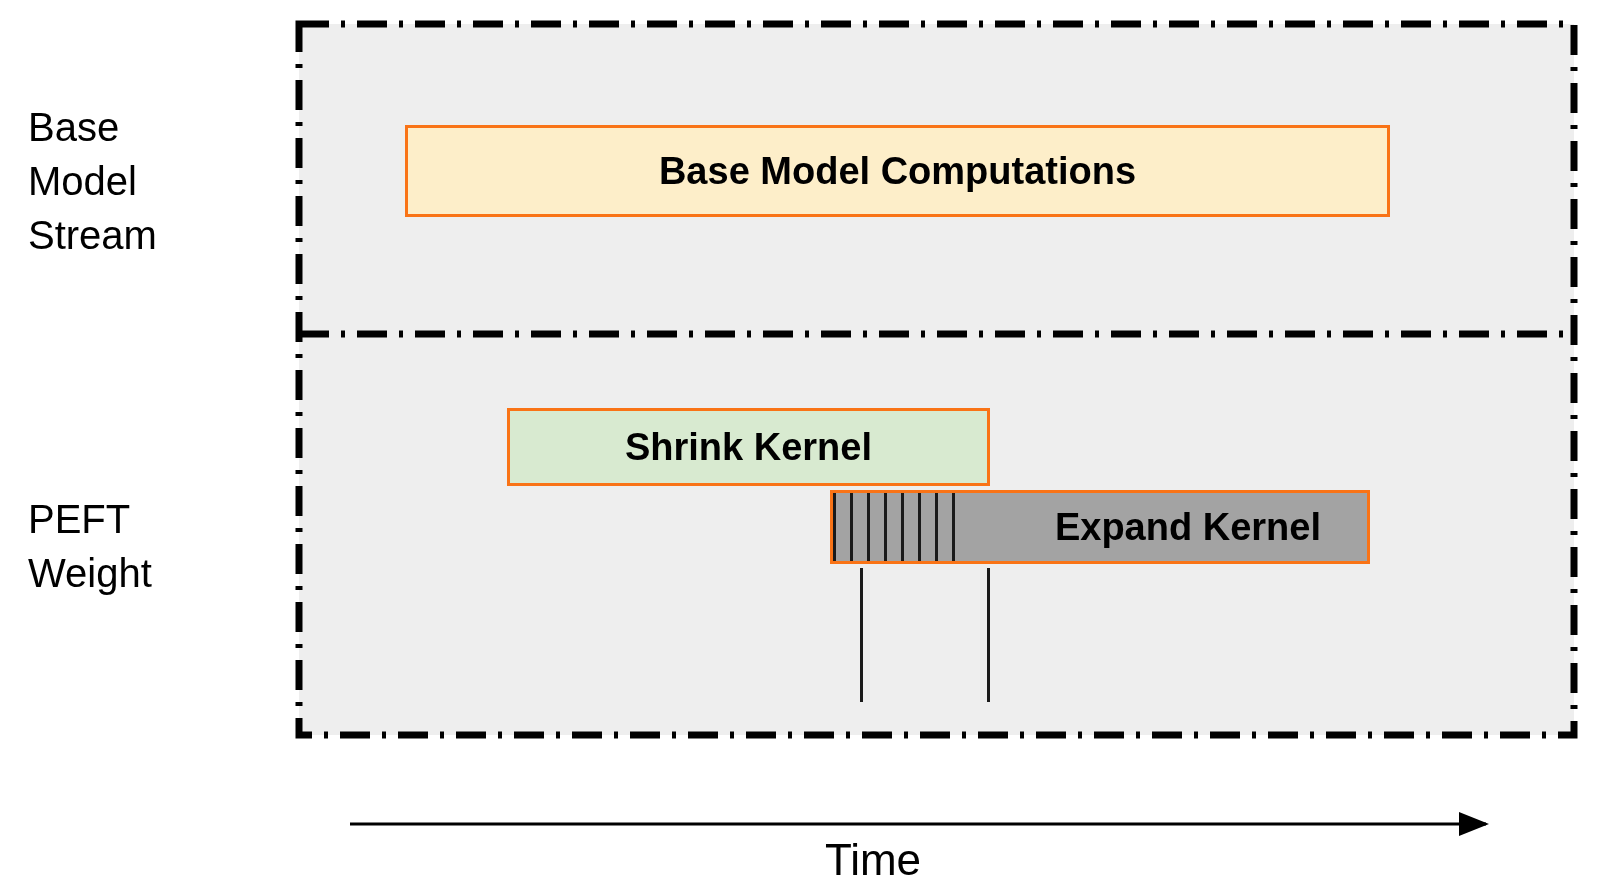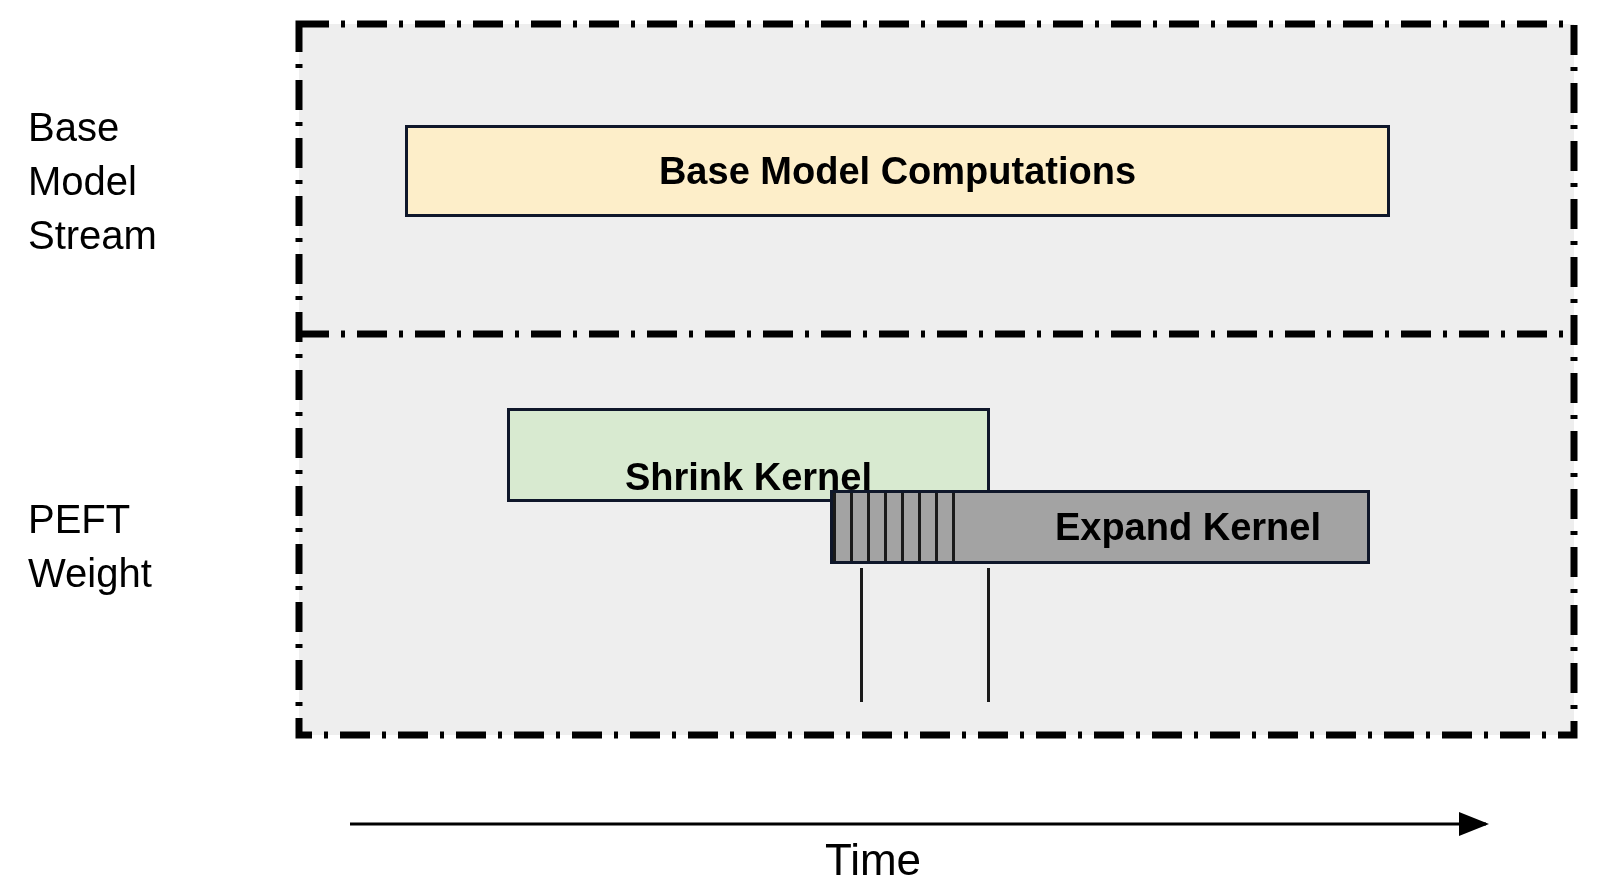"Base Model Computations" .block { border: 3px solid #0f172a -> 3px solid #f97316 }
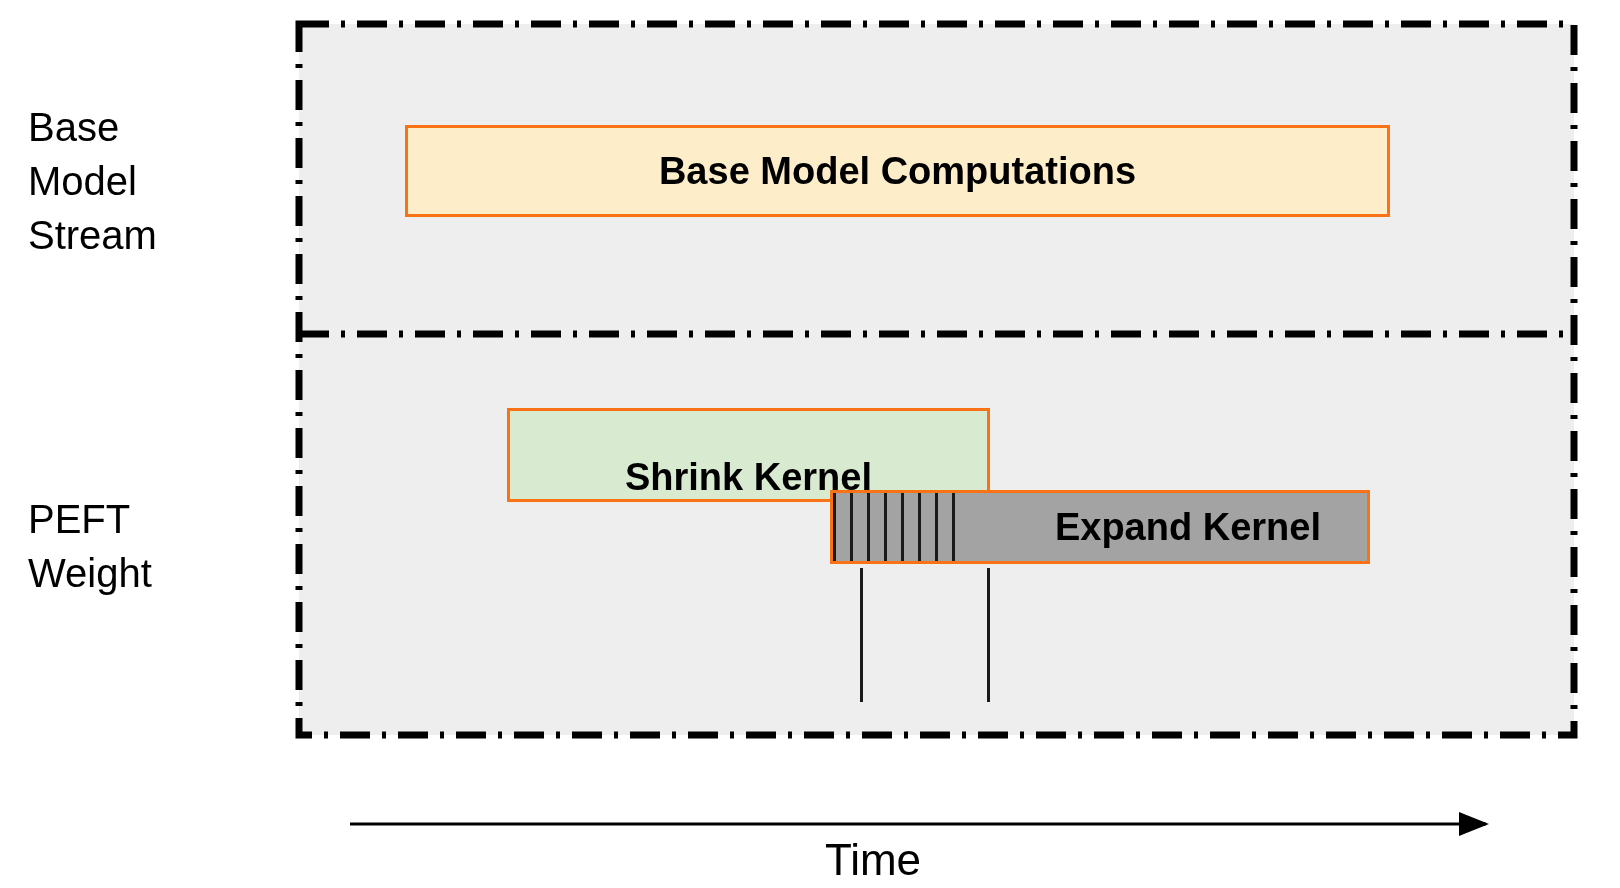"Shrink Kernel" #block-shrink { align-items: flex-end -> none; height: 94px -> 78px }
